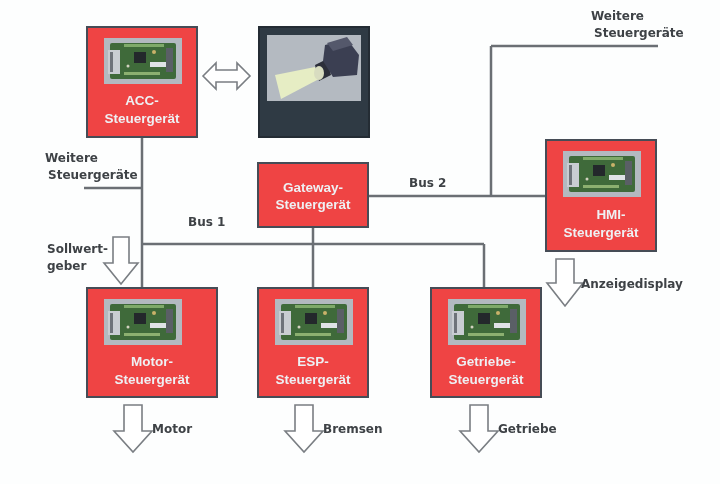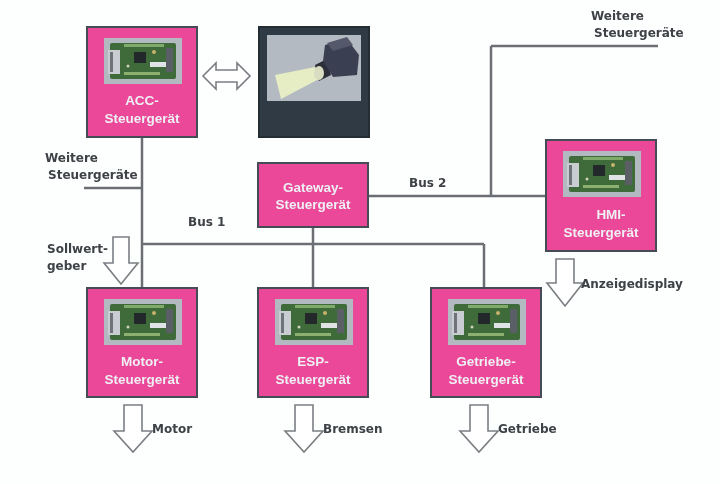"ACC-" .box { background: #ec4899 -> #ef4444 }
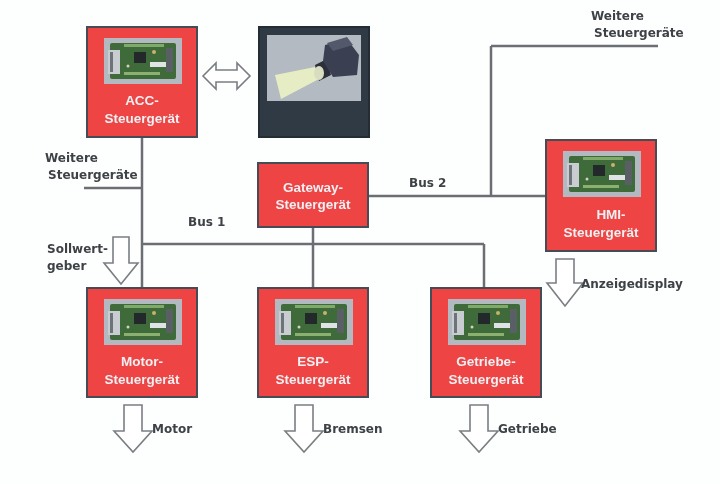"Motor-" div.box { width: 112px -> 132px }
